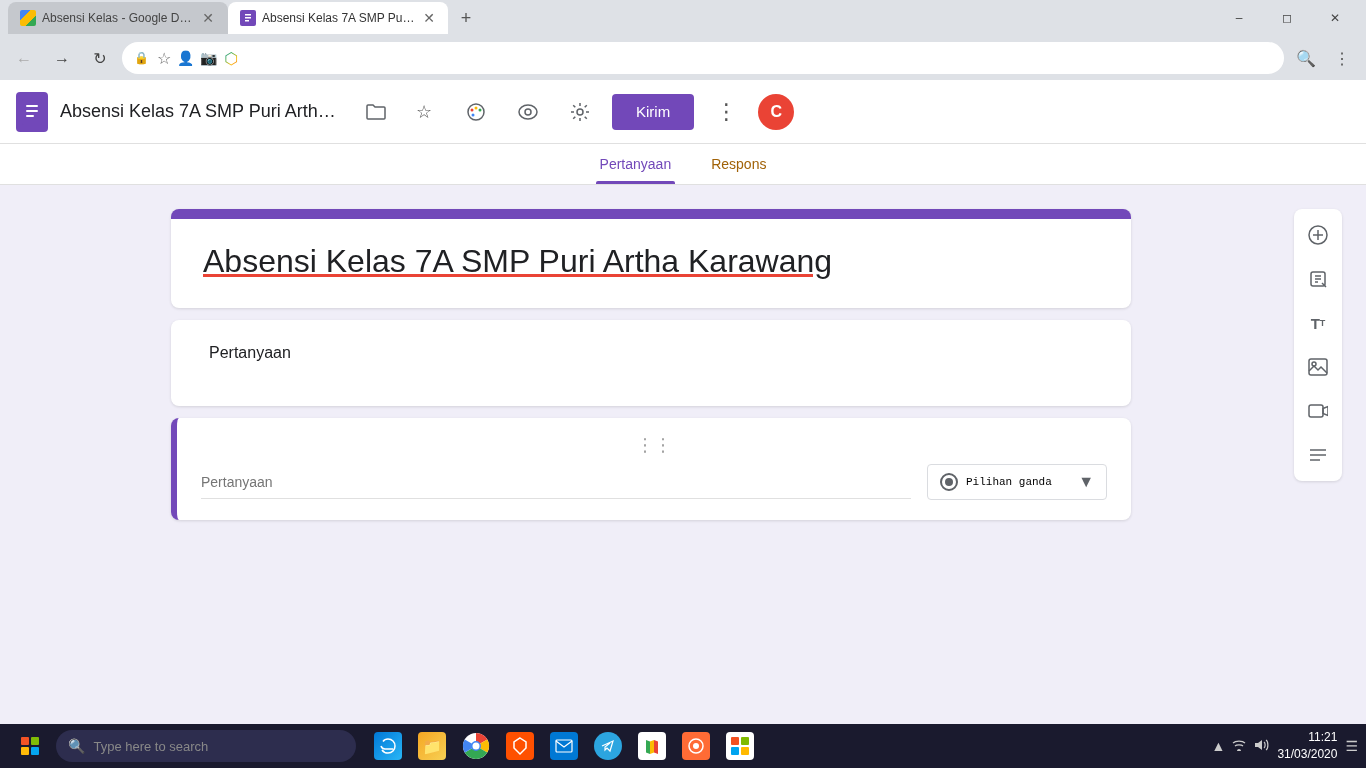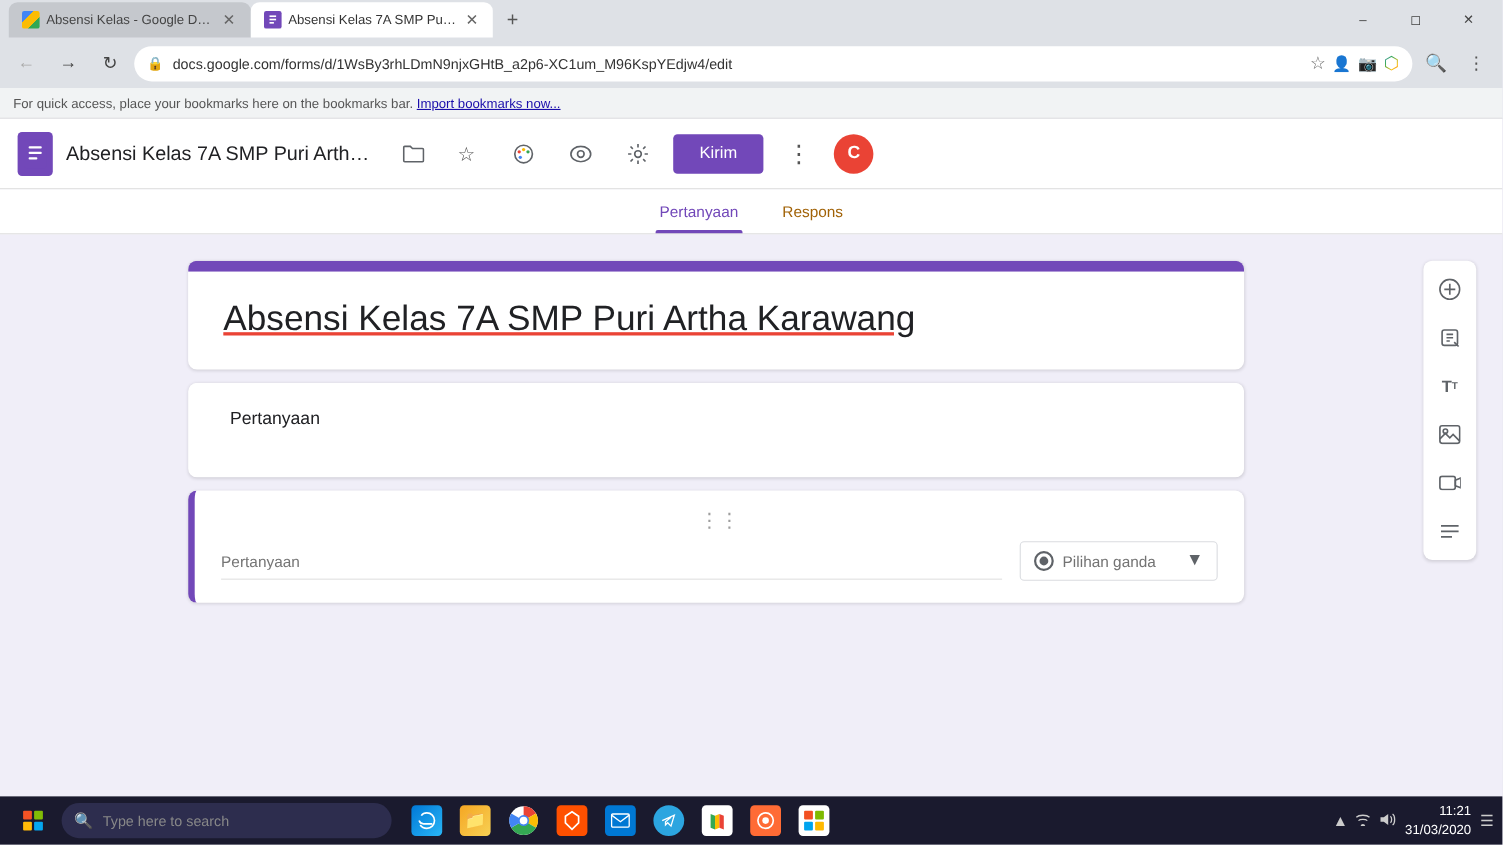"docs.google.com/forms/d/1WsBy3rhLDmN9njx" span.address-text { html: <span>docs.google.com/forms/d/1WsBy3rhLDmN9njxGHtB_a2p6-XC1um_M96KspYEdjw4/edit</span> -> none }
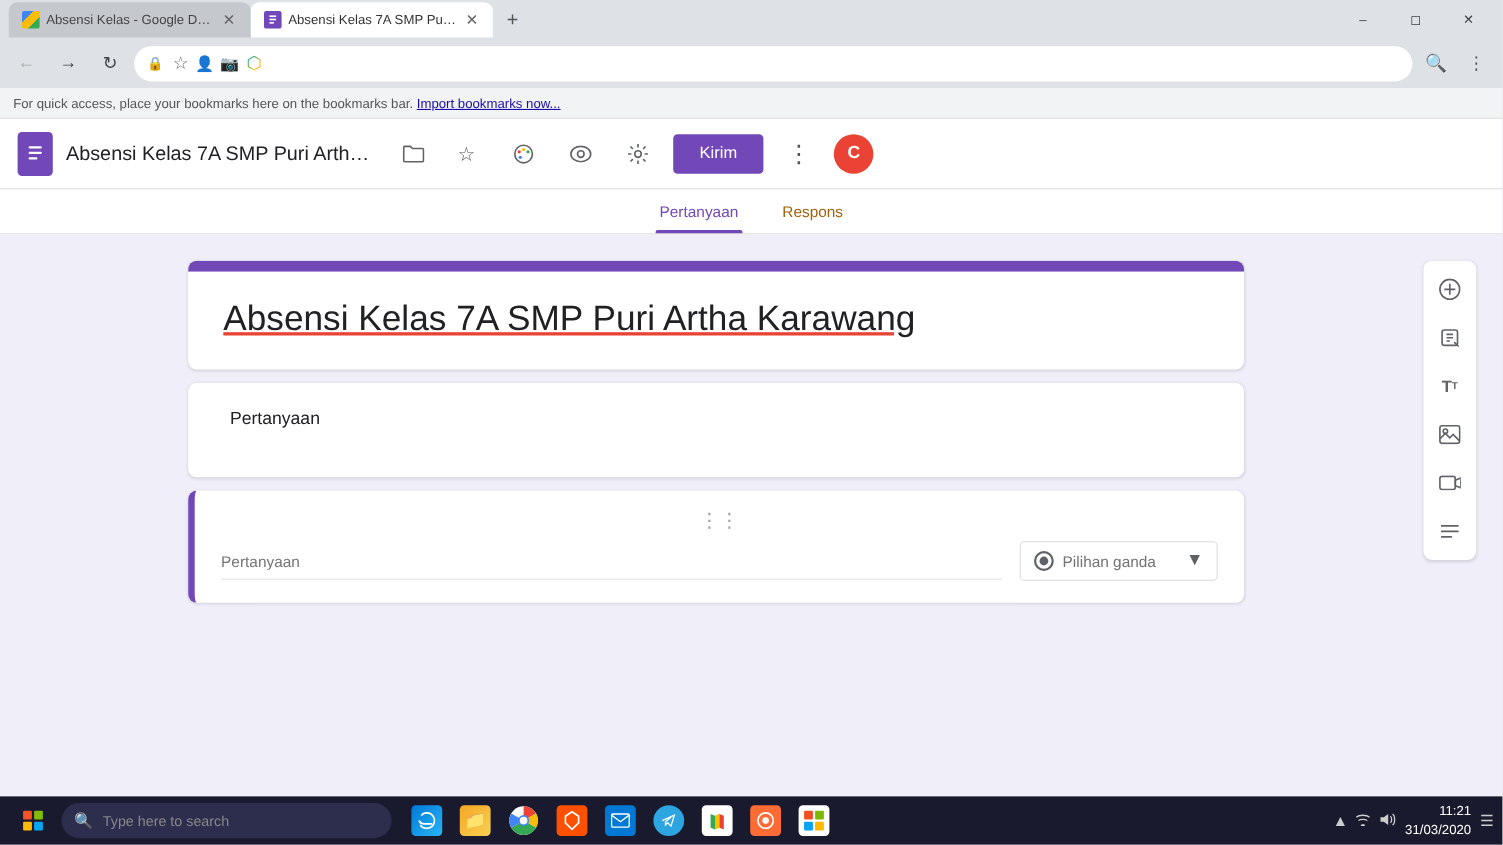"For quick access, place your" div.bookmarks-bar { html: <div> <span>For quick access, place your bookmarks here on the bookmarks bar.</span>&nbsp; <a>Import bookmarks now...</a> </div> -> none }
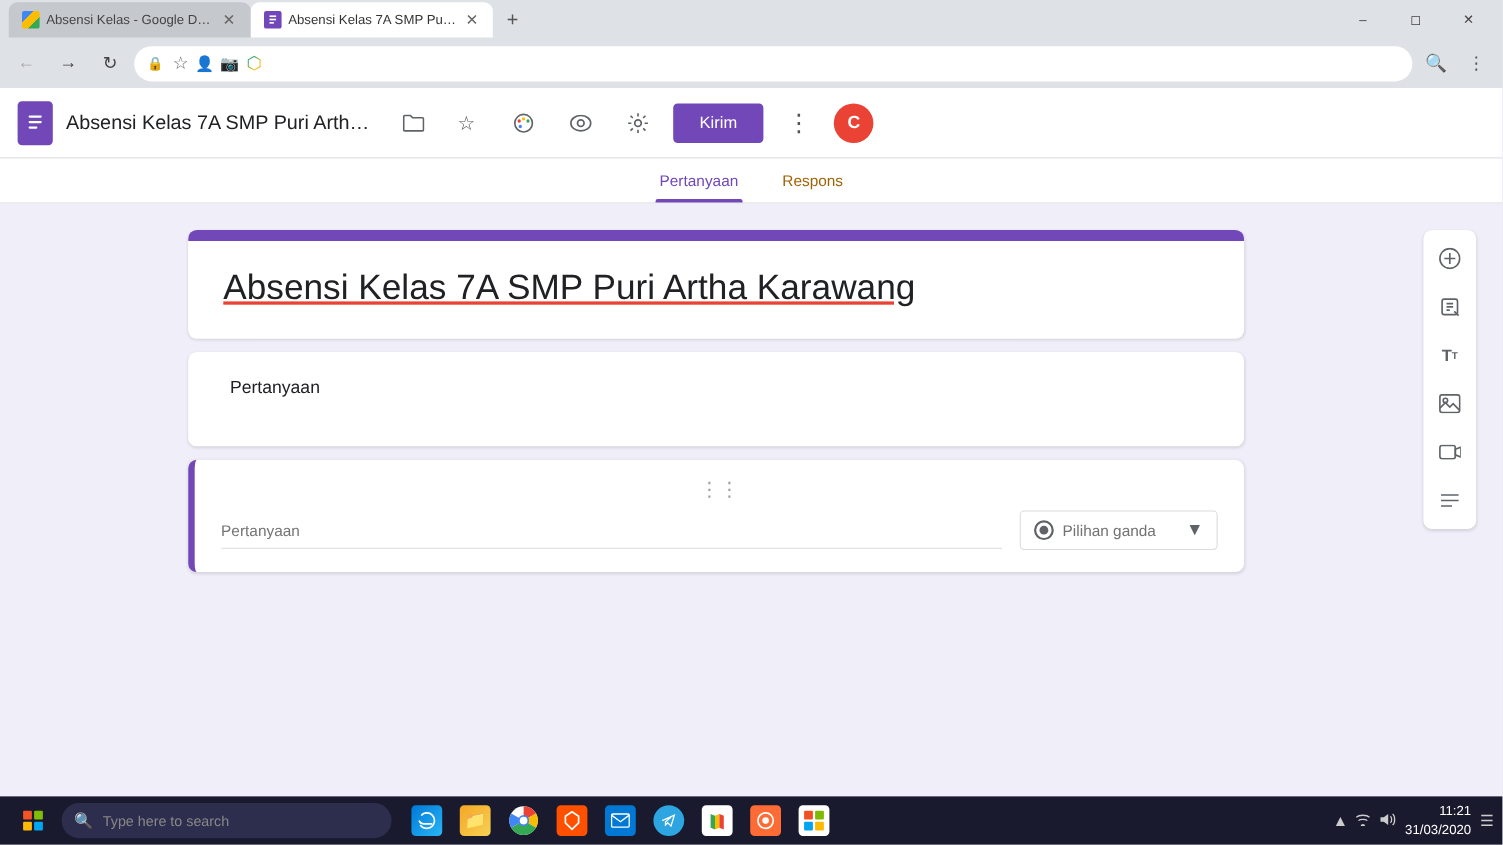"Pilihan ganda" .type-label { color: #737373 -> #000000; font-family: none -> Liberation Mono, monospace; font-size: 14px -> 11px }
